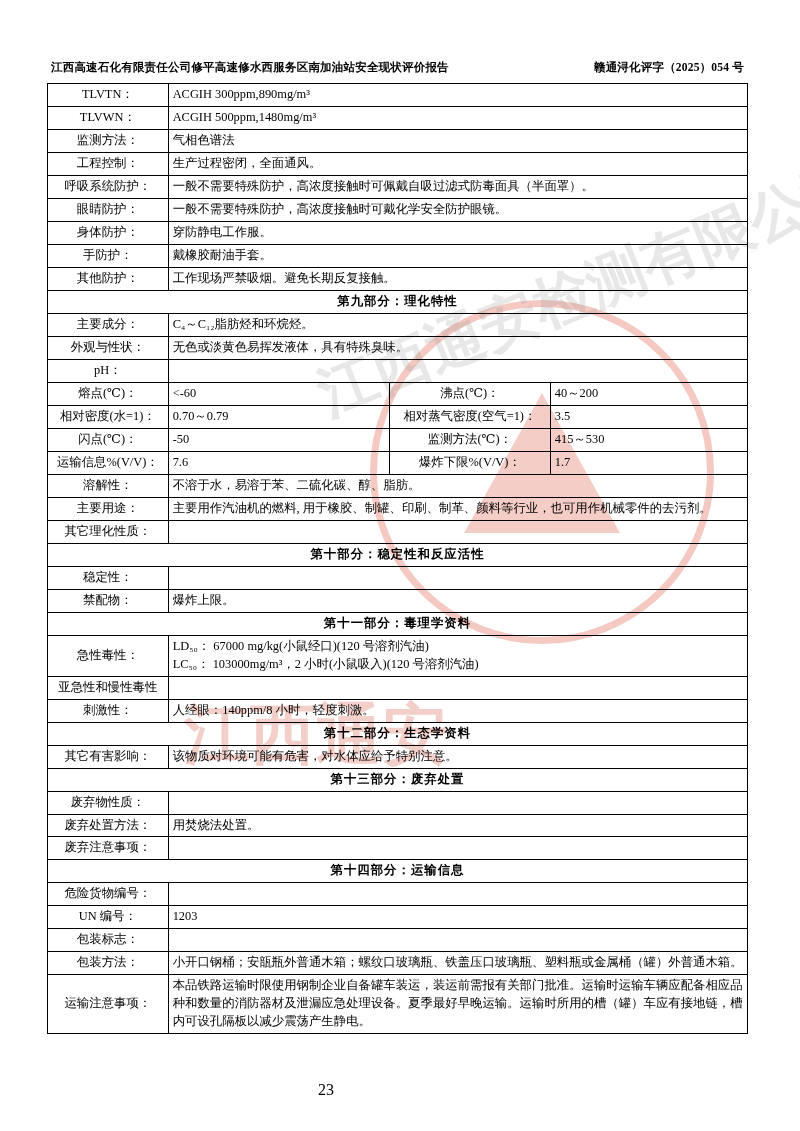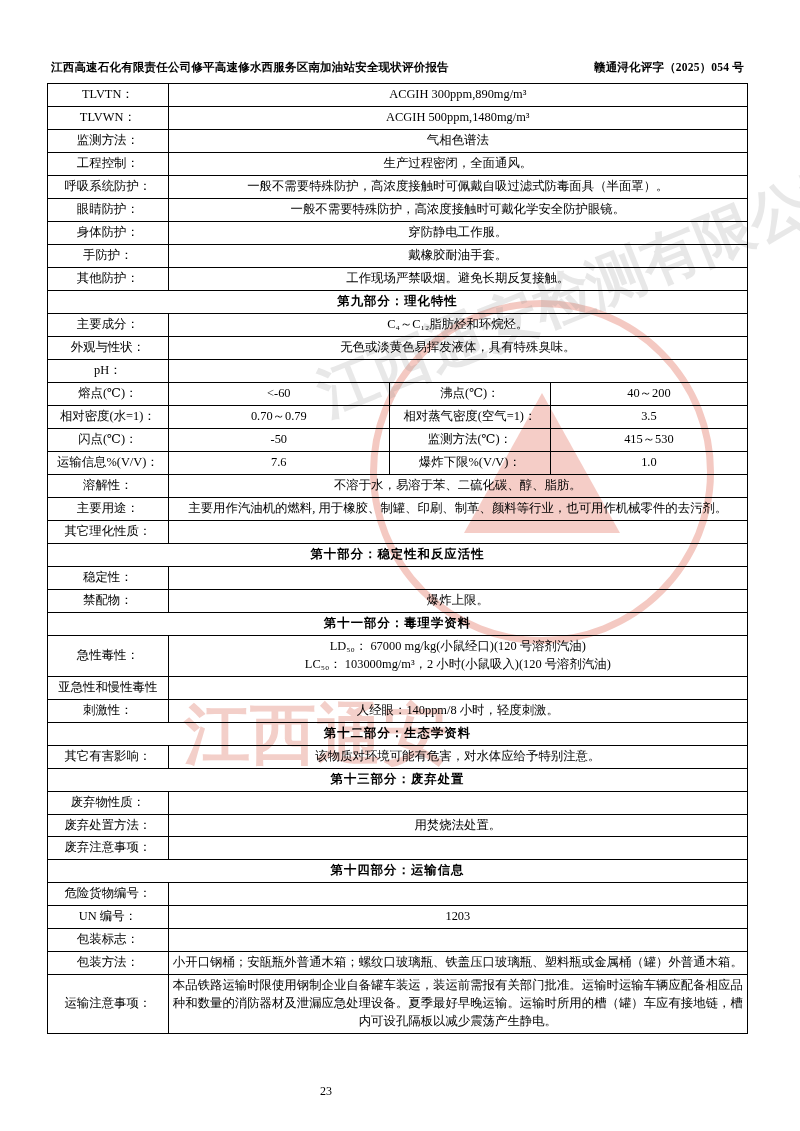"ACGIH 300ppm,890mg/m³" td.val { text-align: center -> left }
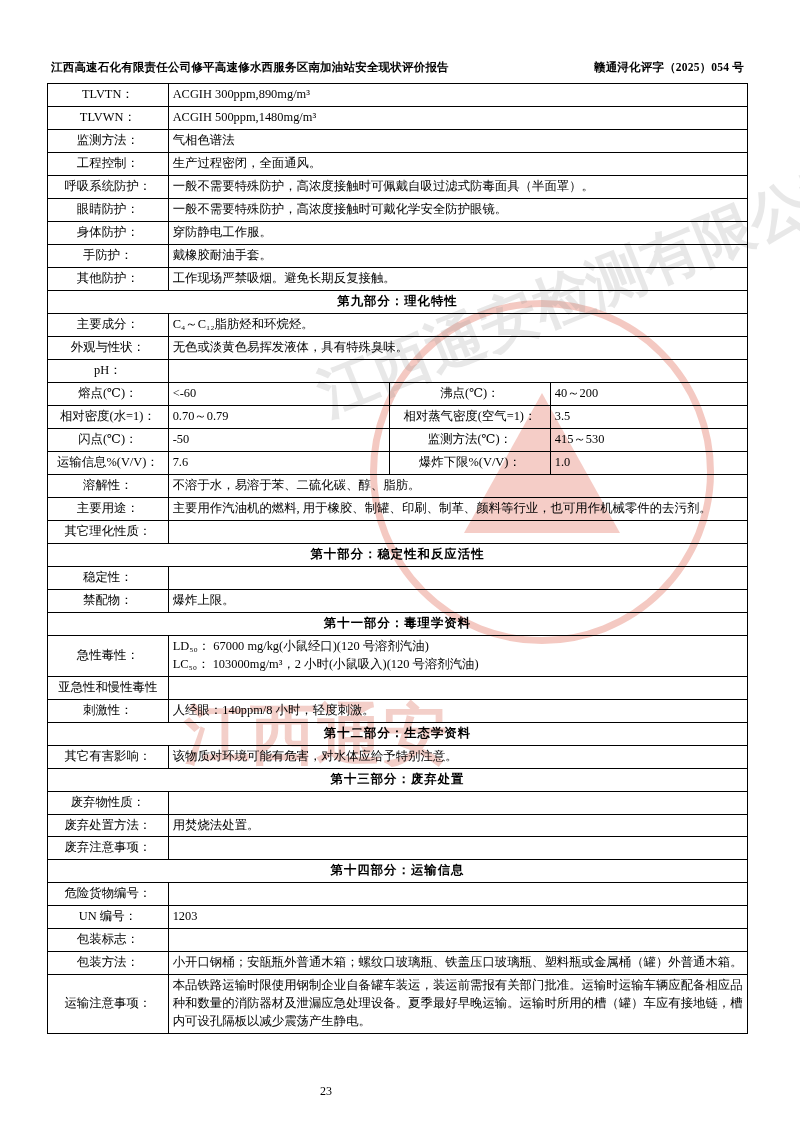"1.0" td.val { text: 1.0 -> 1.7 }
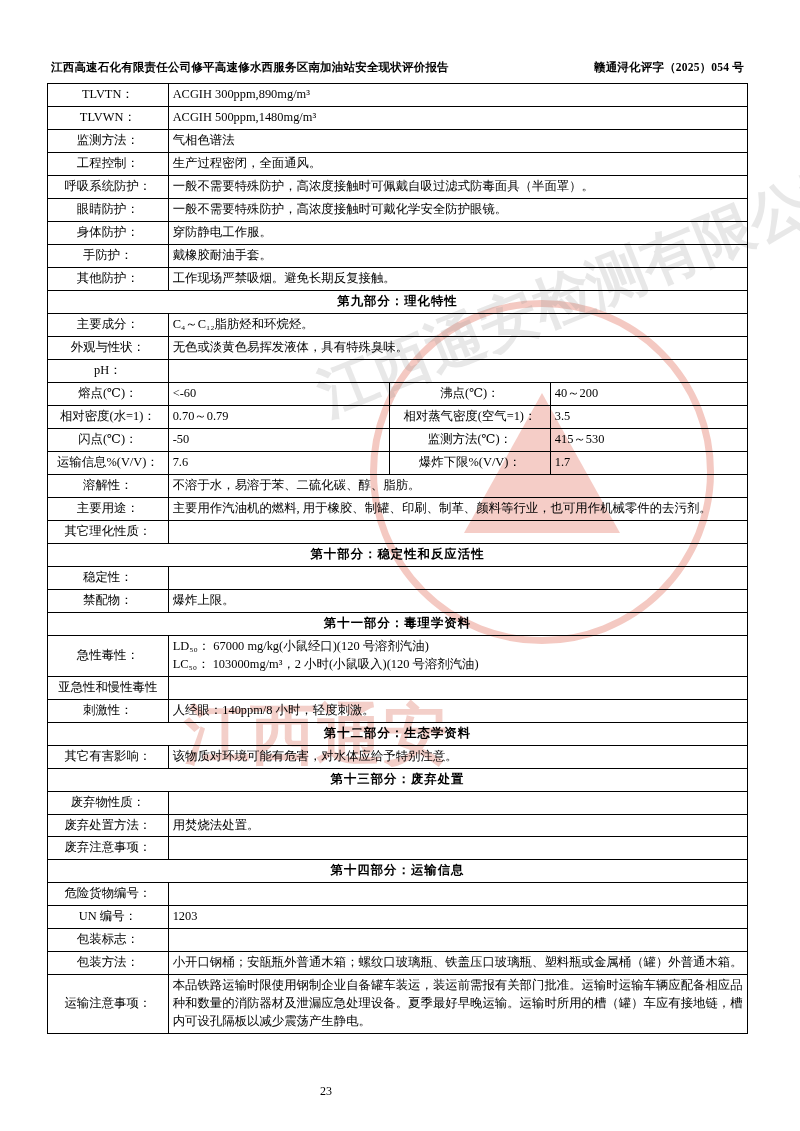"23" .pagenum { font-size: 12px -> 16px }
